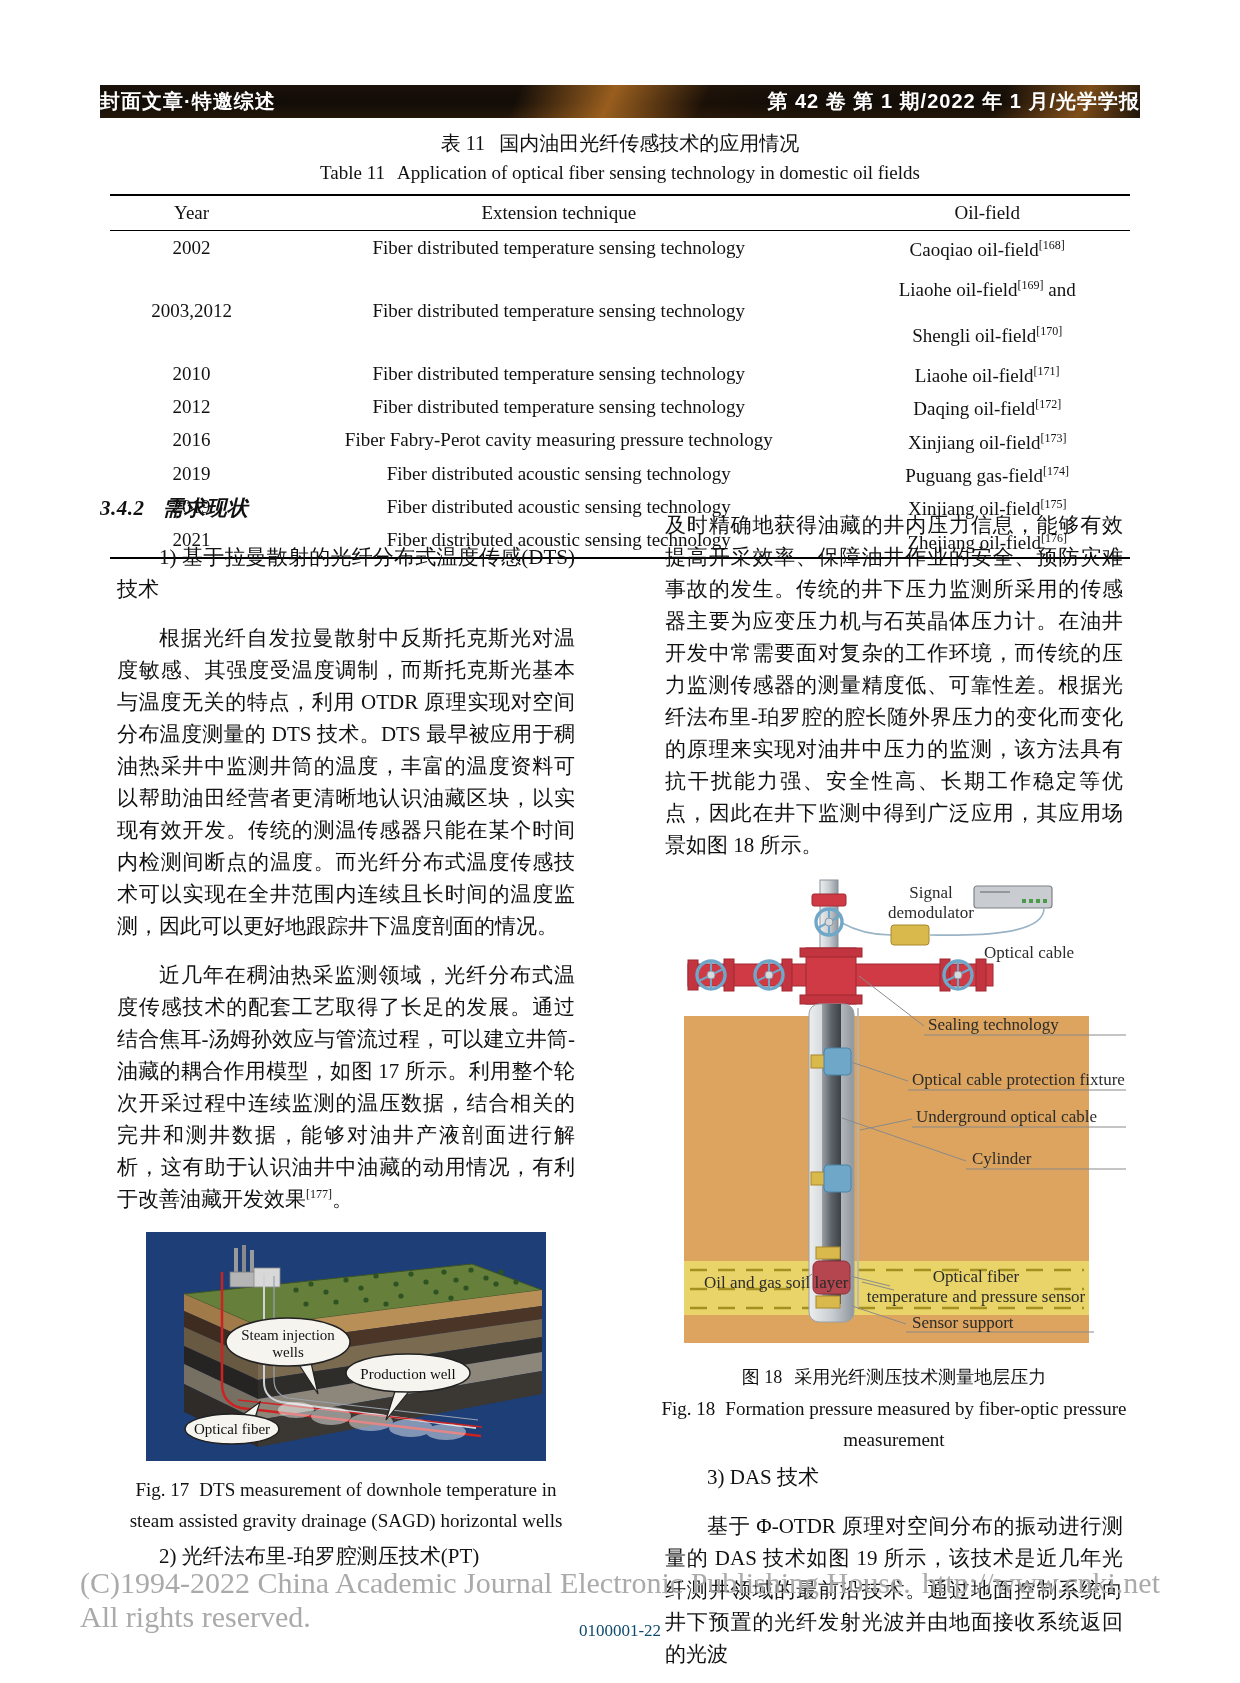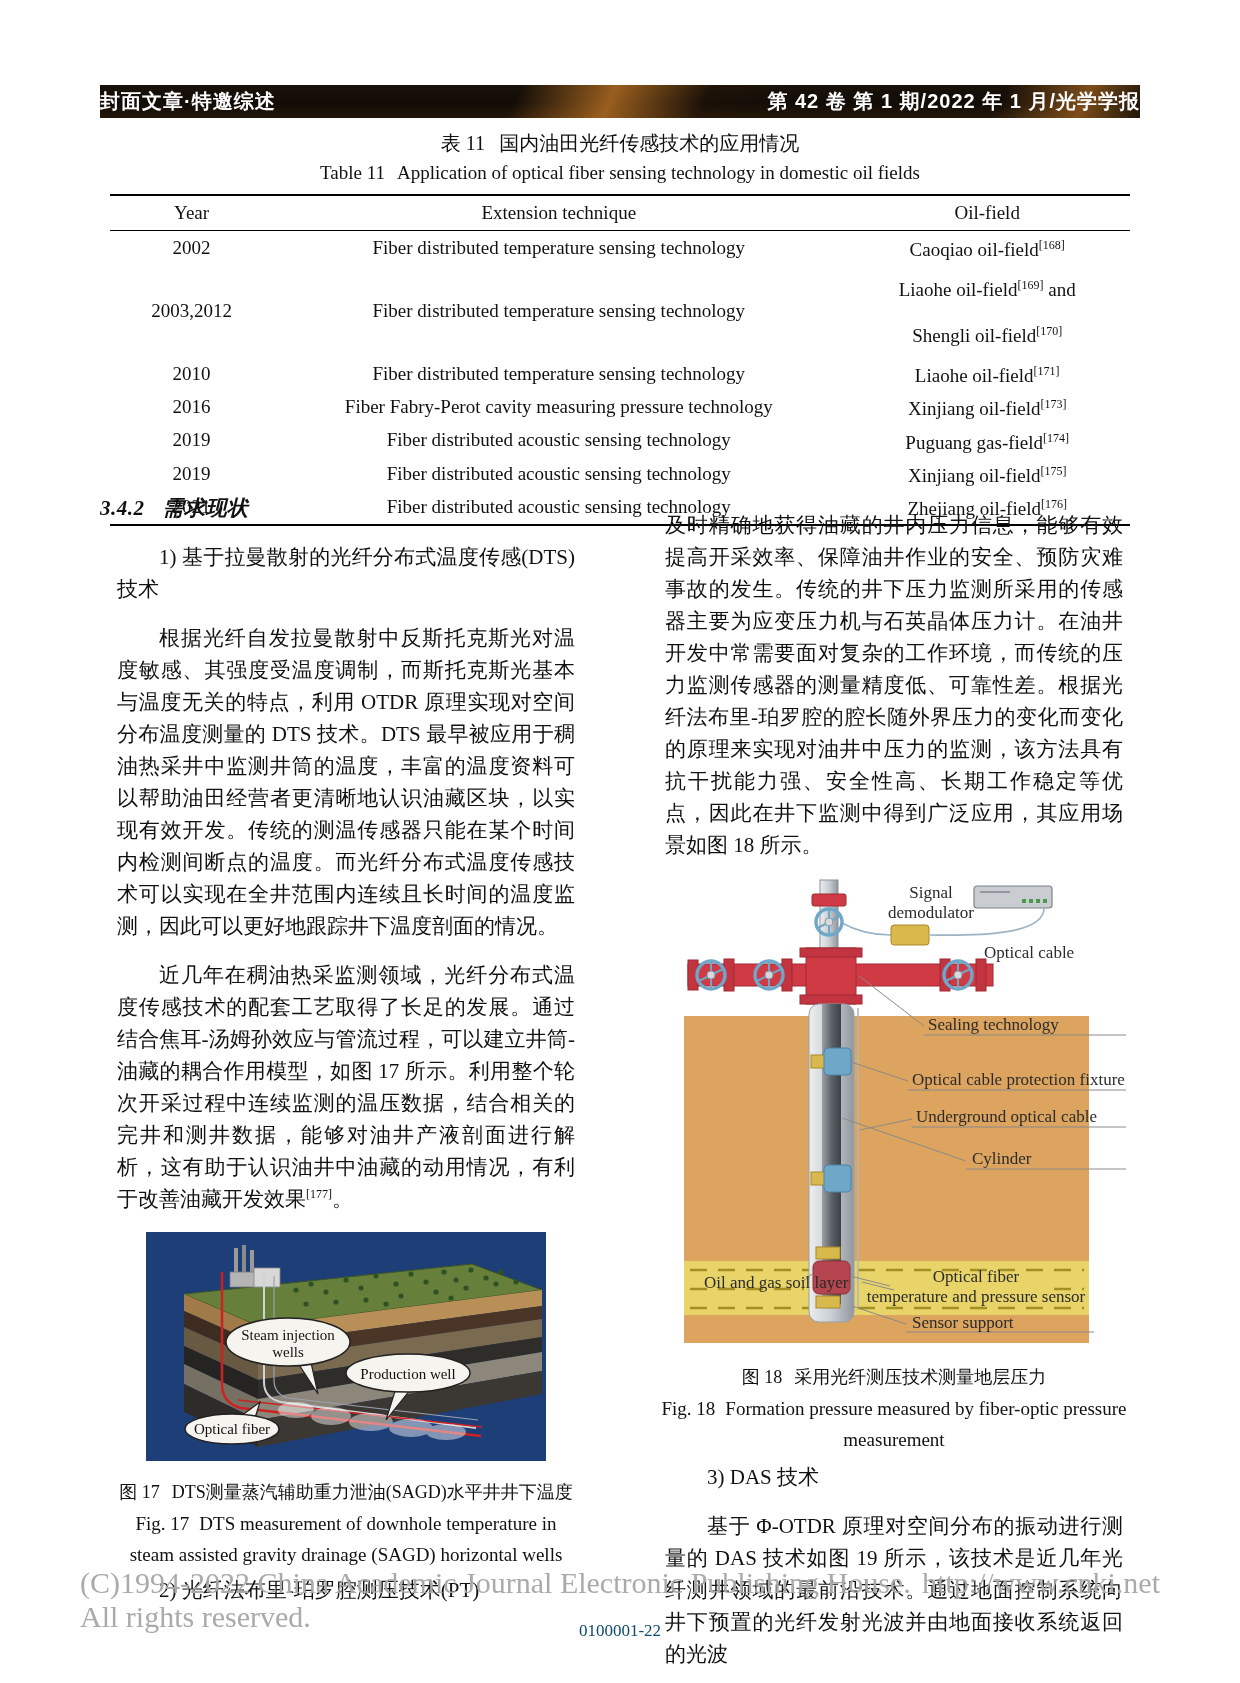"2012" tr { html: none -> <tr> <td>2012</td> <td>Fiber distributed temperature sensing technology</td> <td><span>Daqing oil-field</span><sup>[172]</sup></td> </tr> }
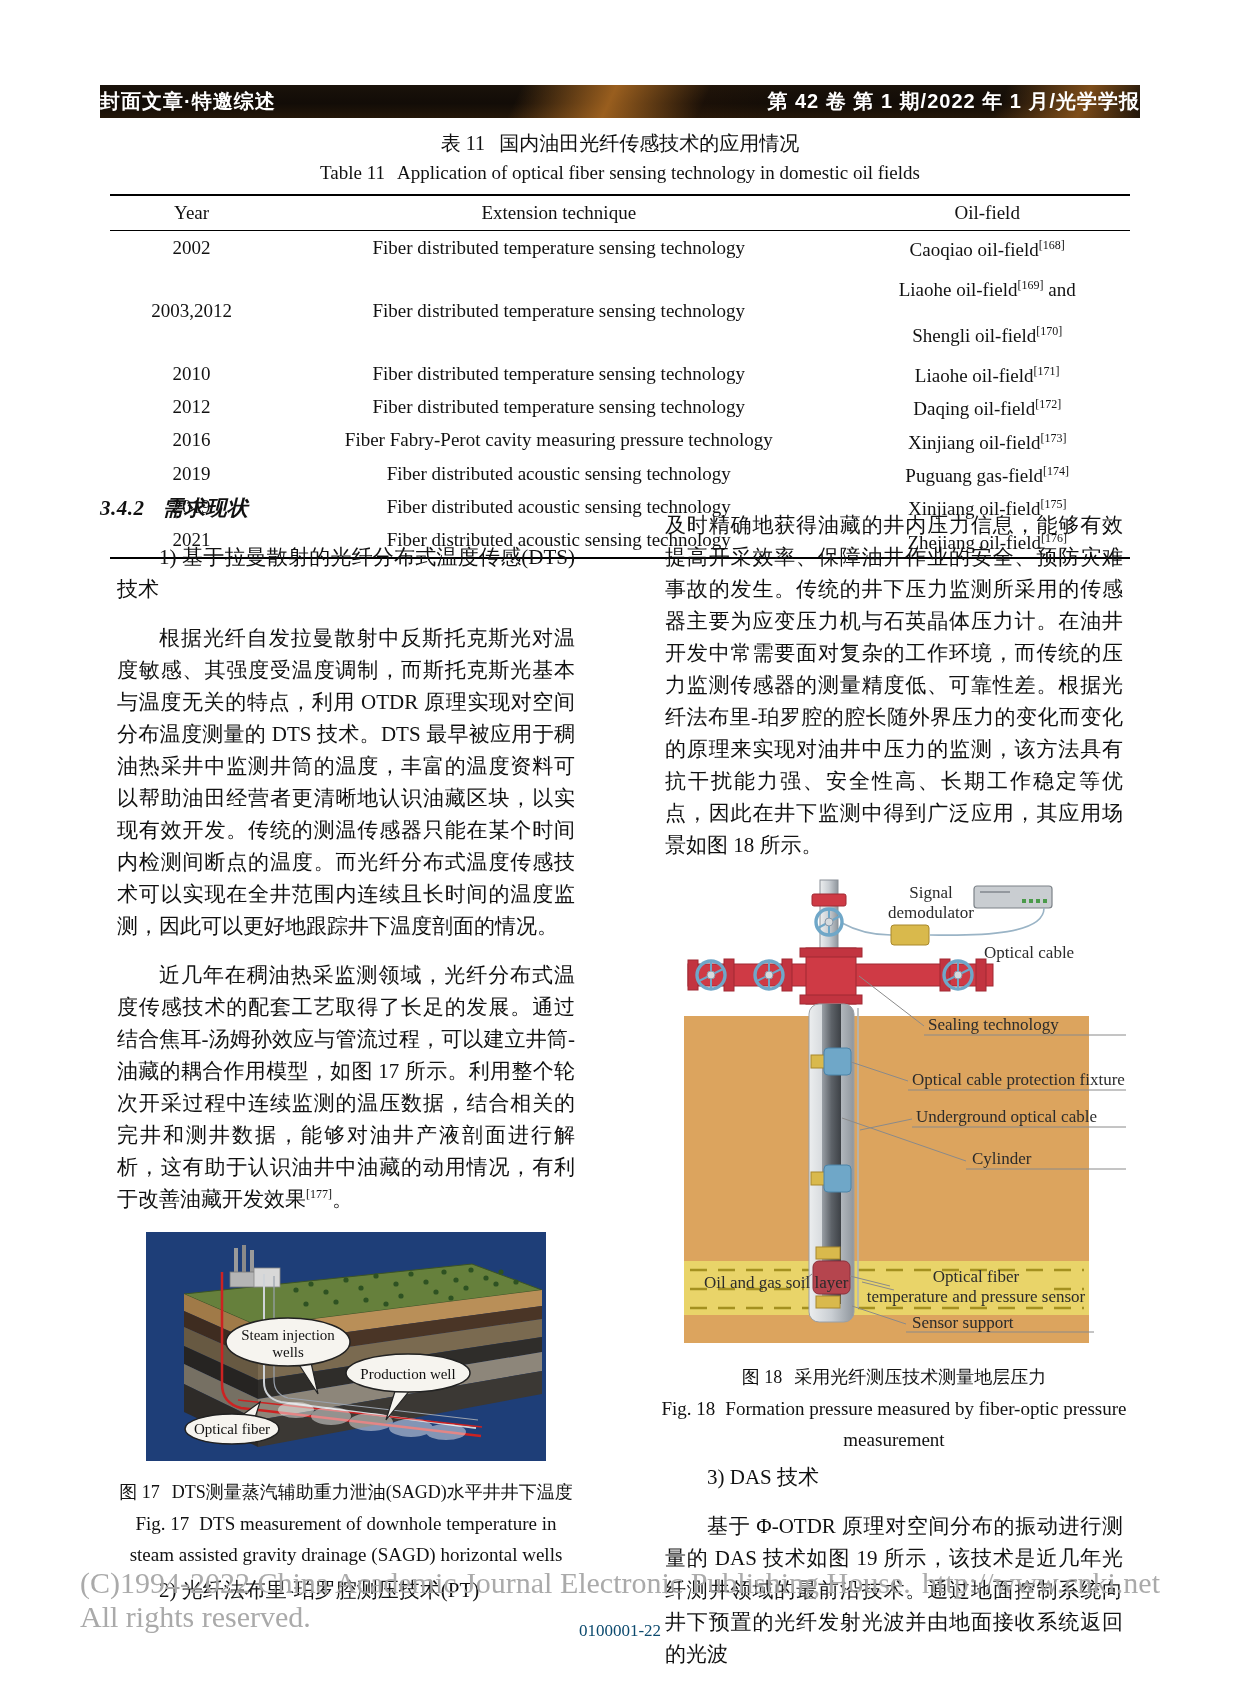"图 17 DTS测量蒸汽辅助重力泄油(SAGD)水平井井下温度" div.caption-cn { html: <div> <span>图 17</span><span>DTS测量蒸汽辅助重力泄油(SAGD)水平井井下温度</span> </div> -> none }
